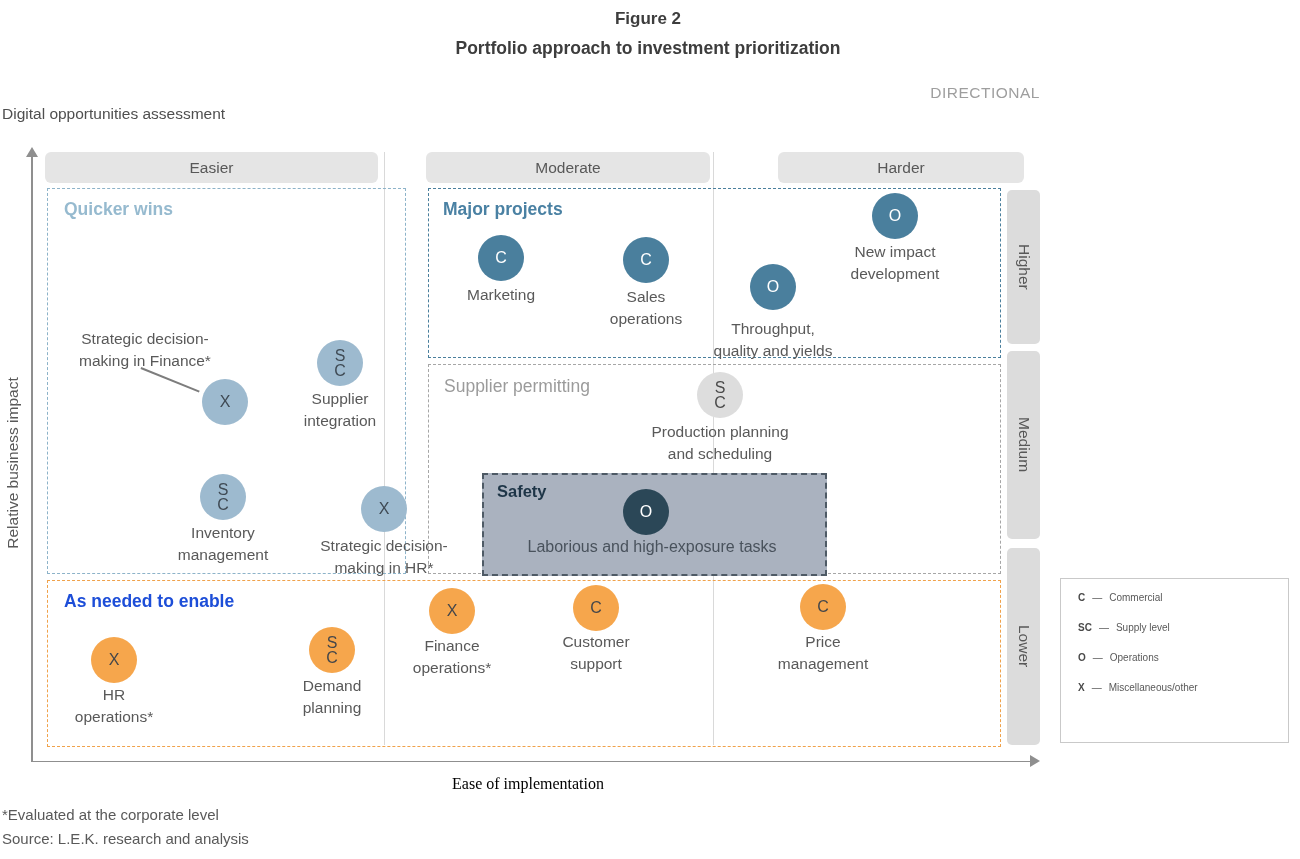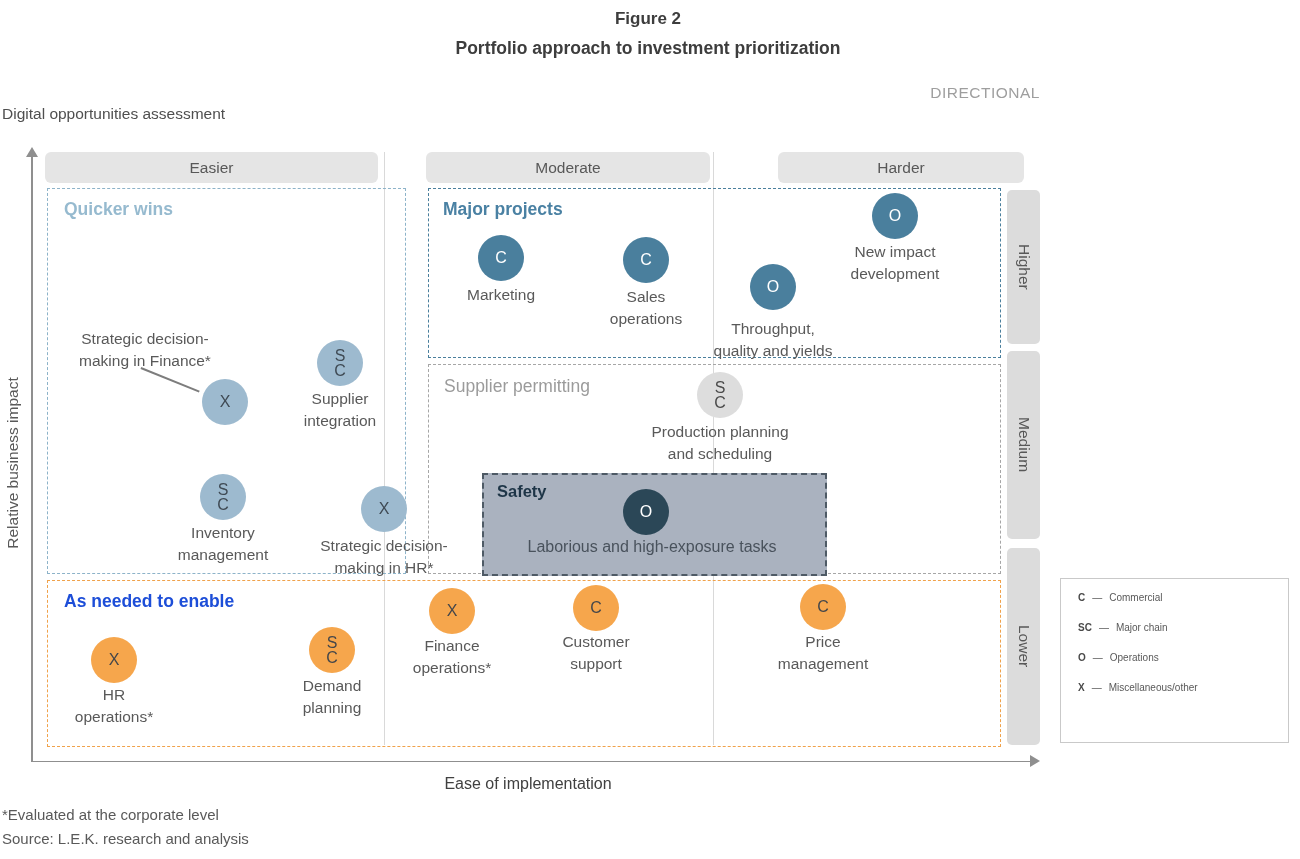"Major chain" span { text: Major chain -> Supply level }
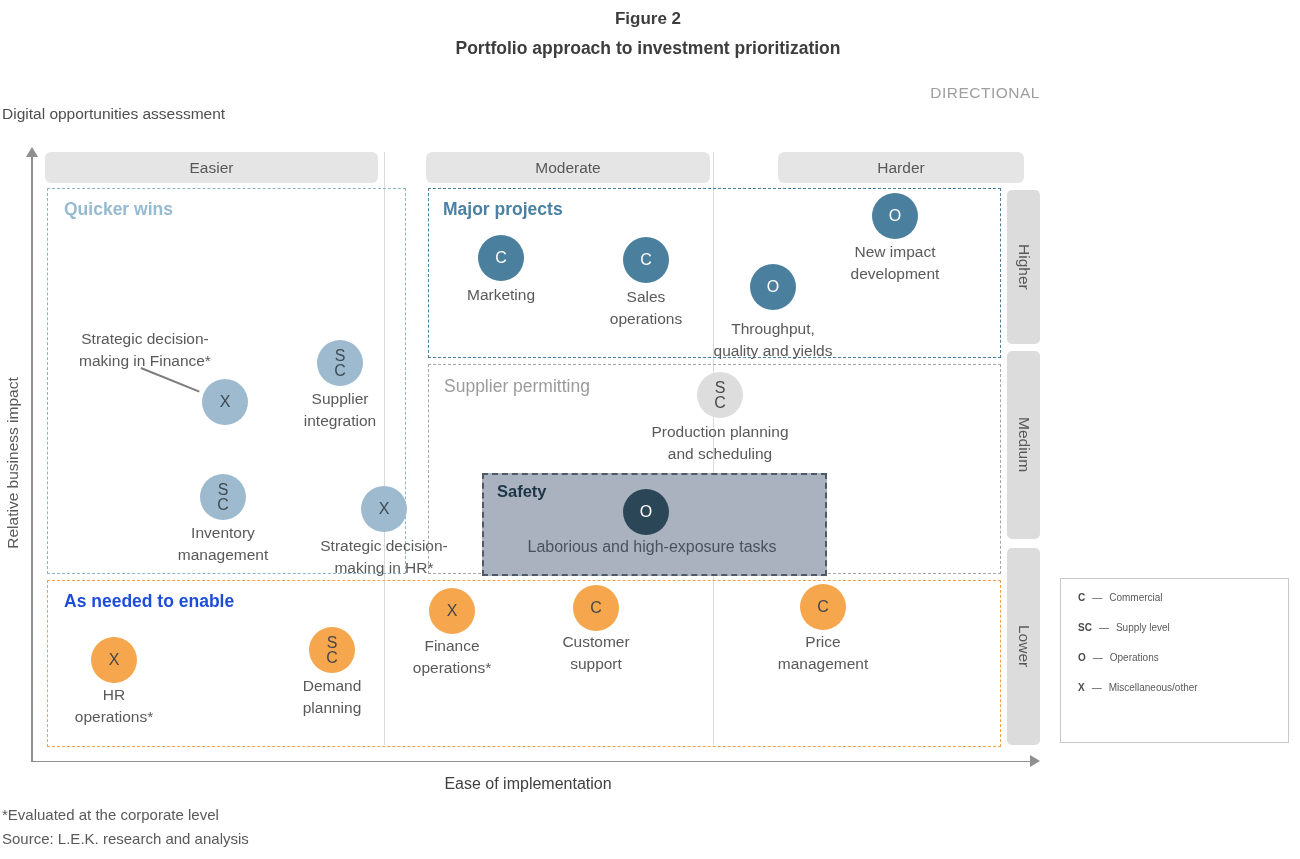"Ease of implementation" .axis-x-label { color: #404040 -> #000000; font-family: none -> Liberation Serif, serif }
